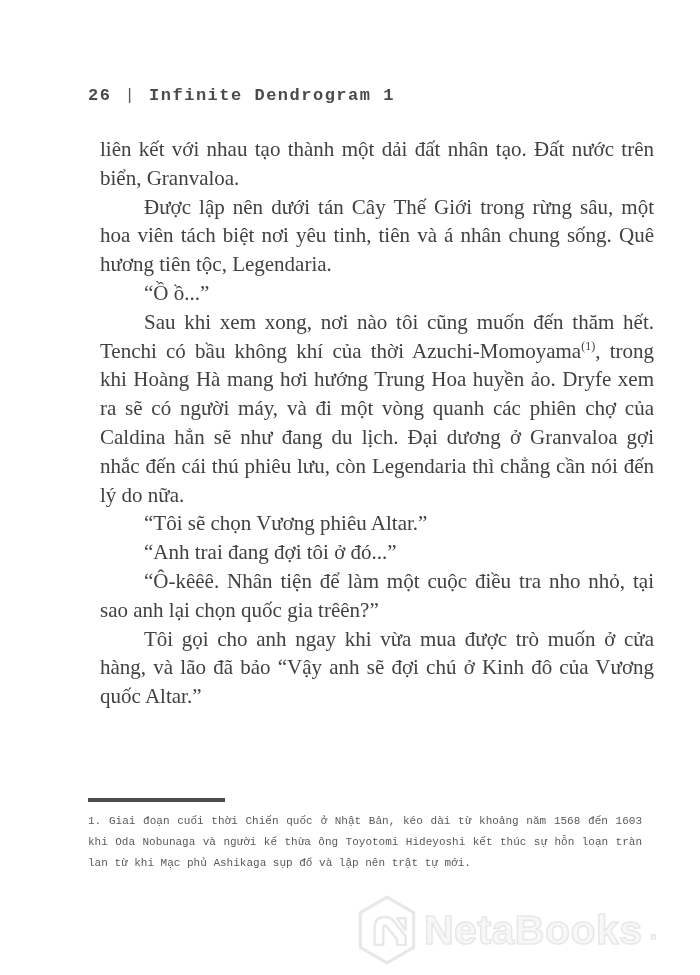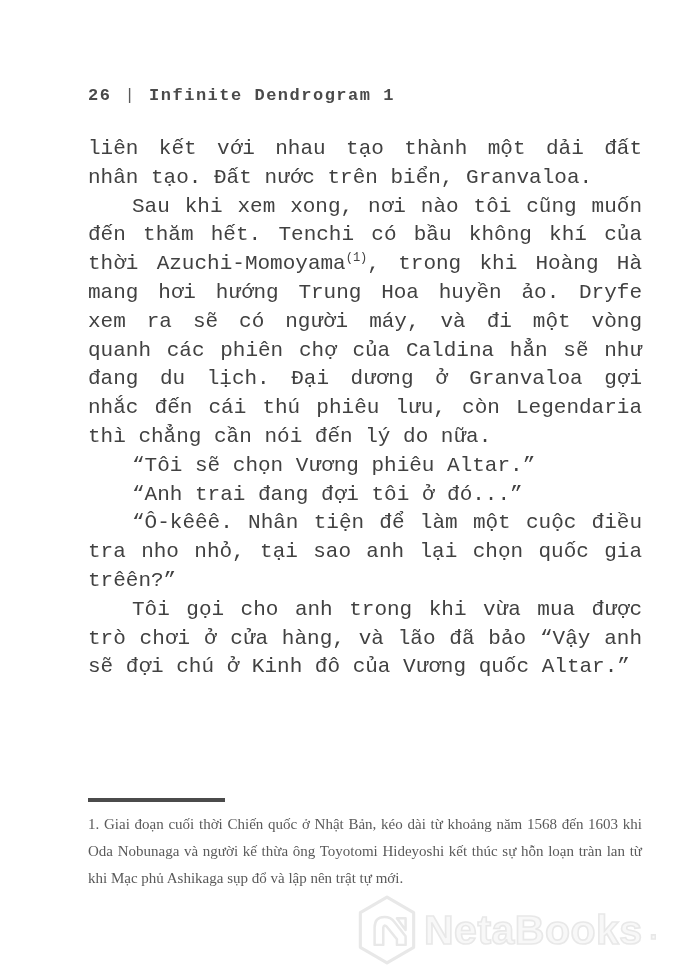"liên kết với nhau tạo" .body-text { font-family: Liberation Mono, monospace -> none; left: 88px -> 100px }
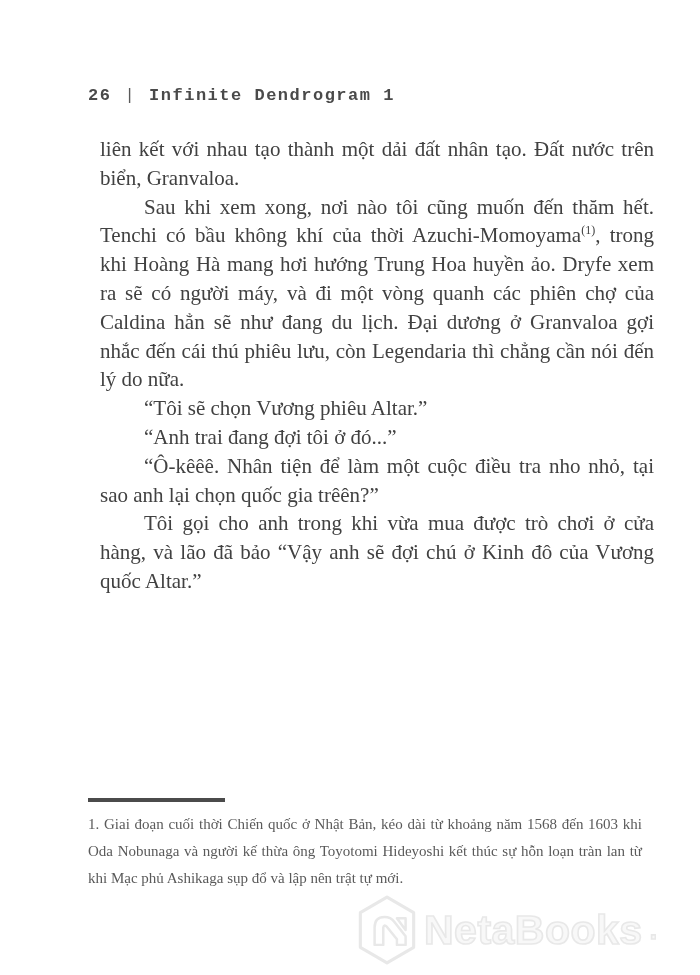"Được lập nên dưới tán" p { html: none -> <p>Được lập nên dưới tán Cây Thế Giới trong rừng sâu, một hoa viên tách biệt nơi yêu tinh, tiên và á nhân chung sống. Quê hương tiên tộc, Legendaria.</p> }
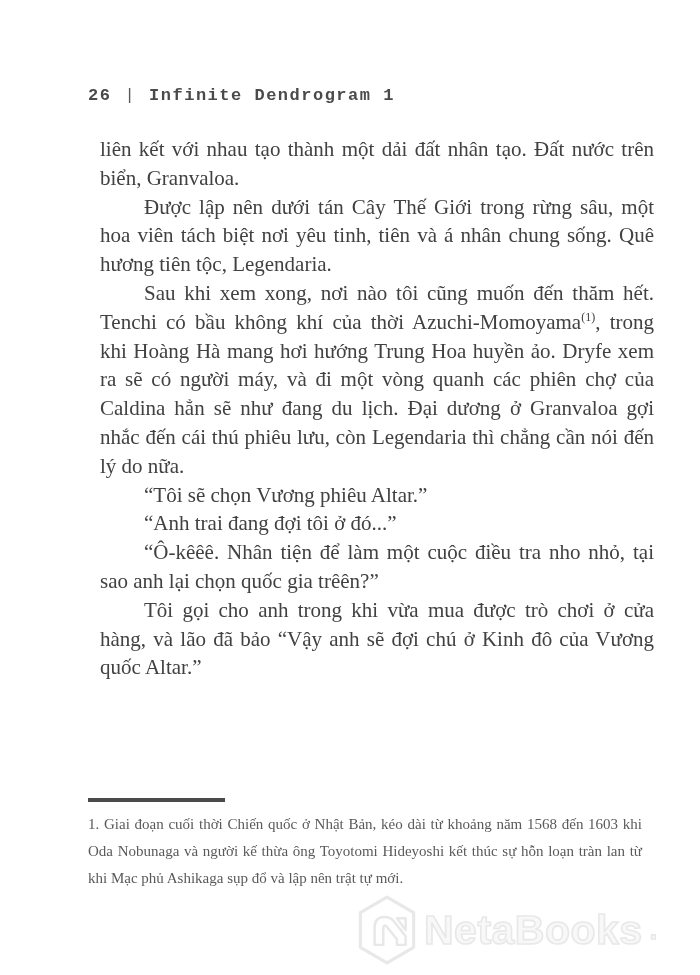"“Ồ ồ...”" p { html: none -> <p>“Ồ ồ...”</p> }
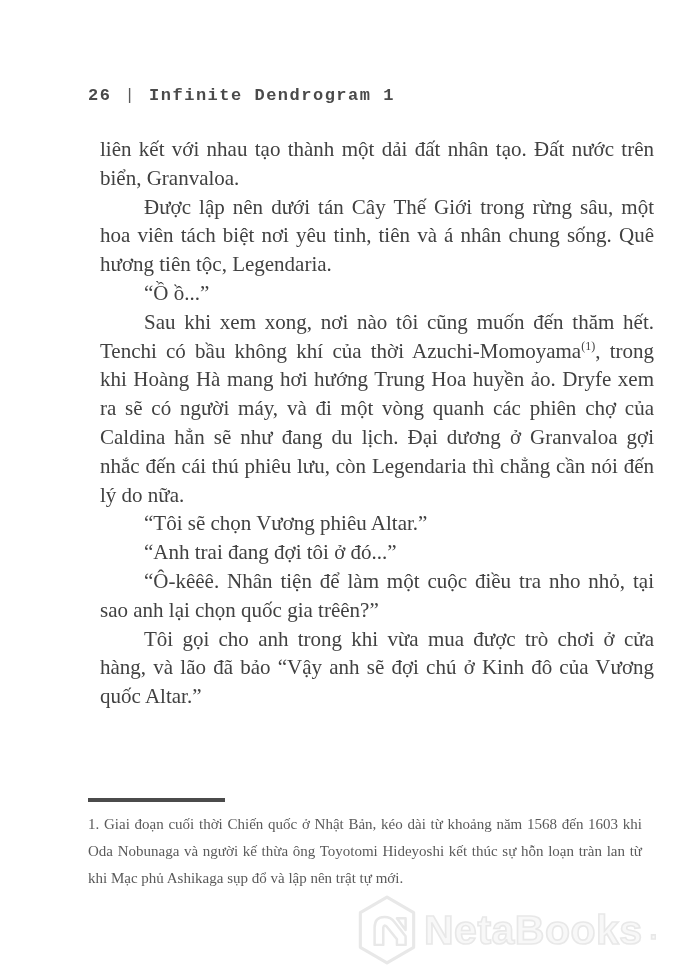"Tôi gọi cho anh trong" p { text: trong khi vừa mua được trò chơi -> ngay khi vừa mua được trò muốn }
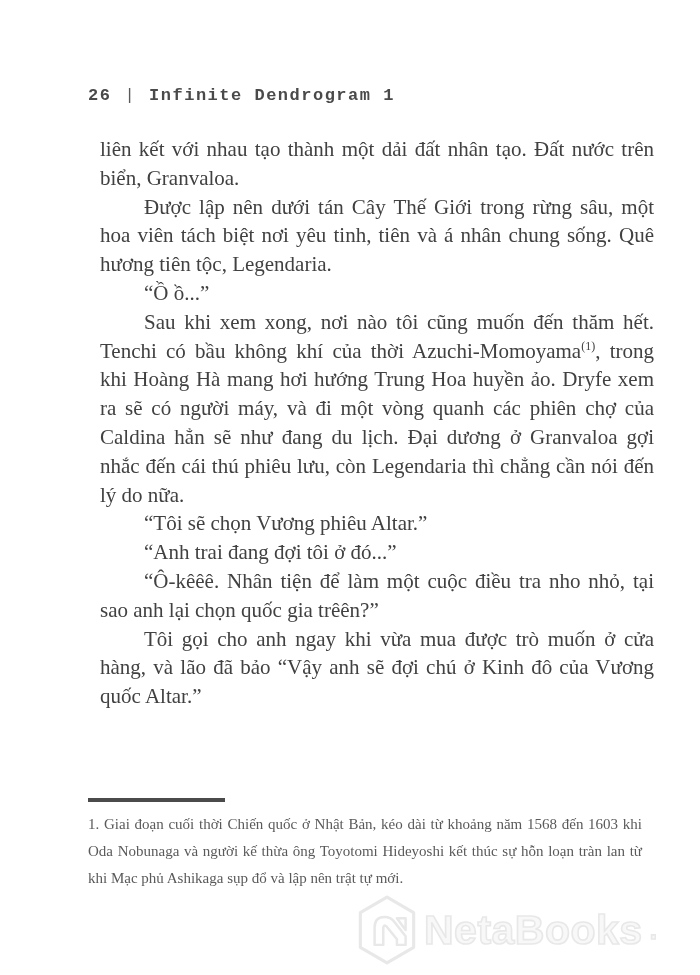"1. Giai đoạn cuối thời" .footnote { font-family: Liberation Serif, serif -> Liberation Mono, monospace; font-size: 15px -> 11px; line-height: 27px -> 21px }
